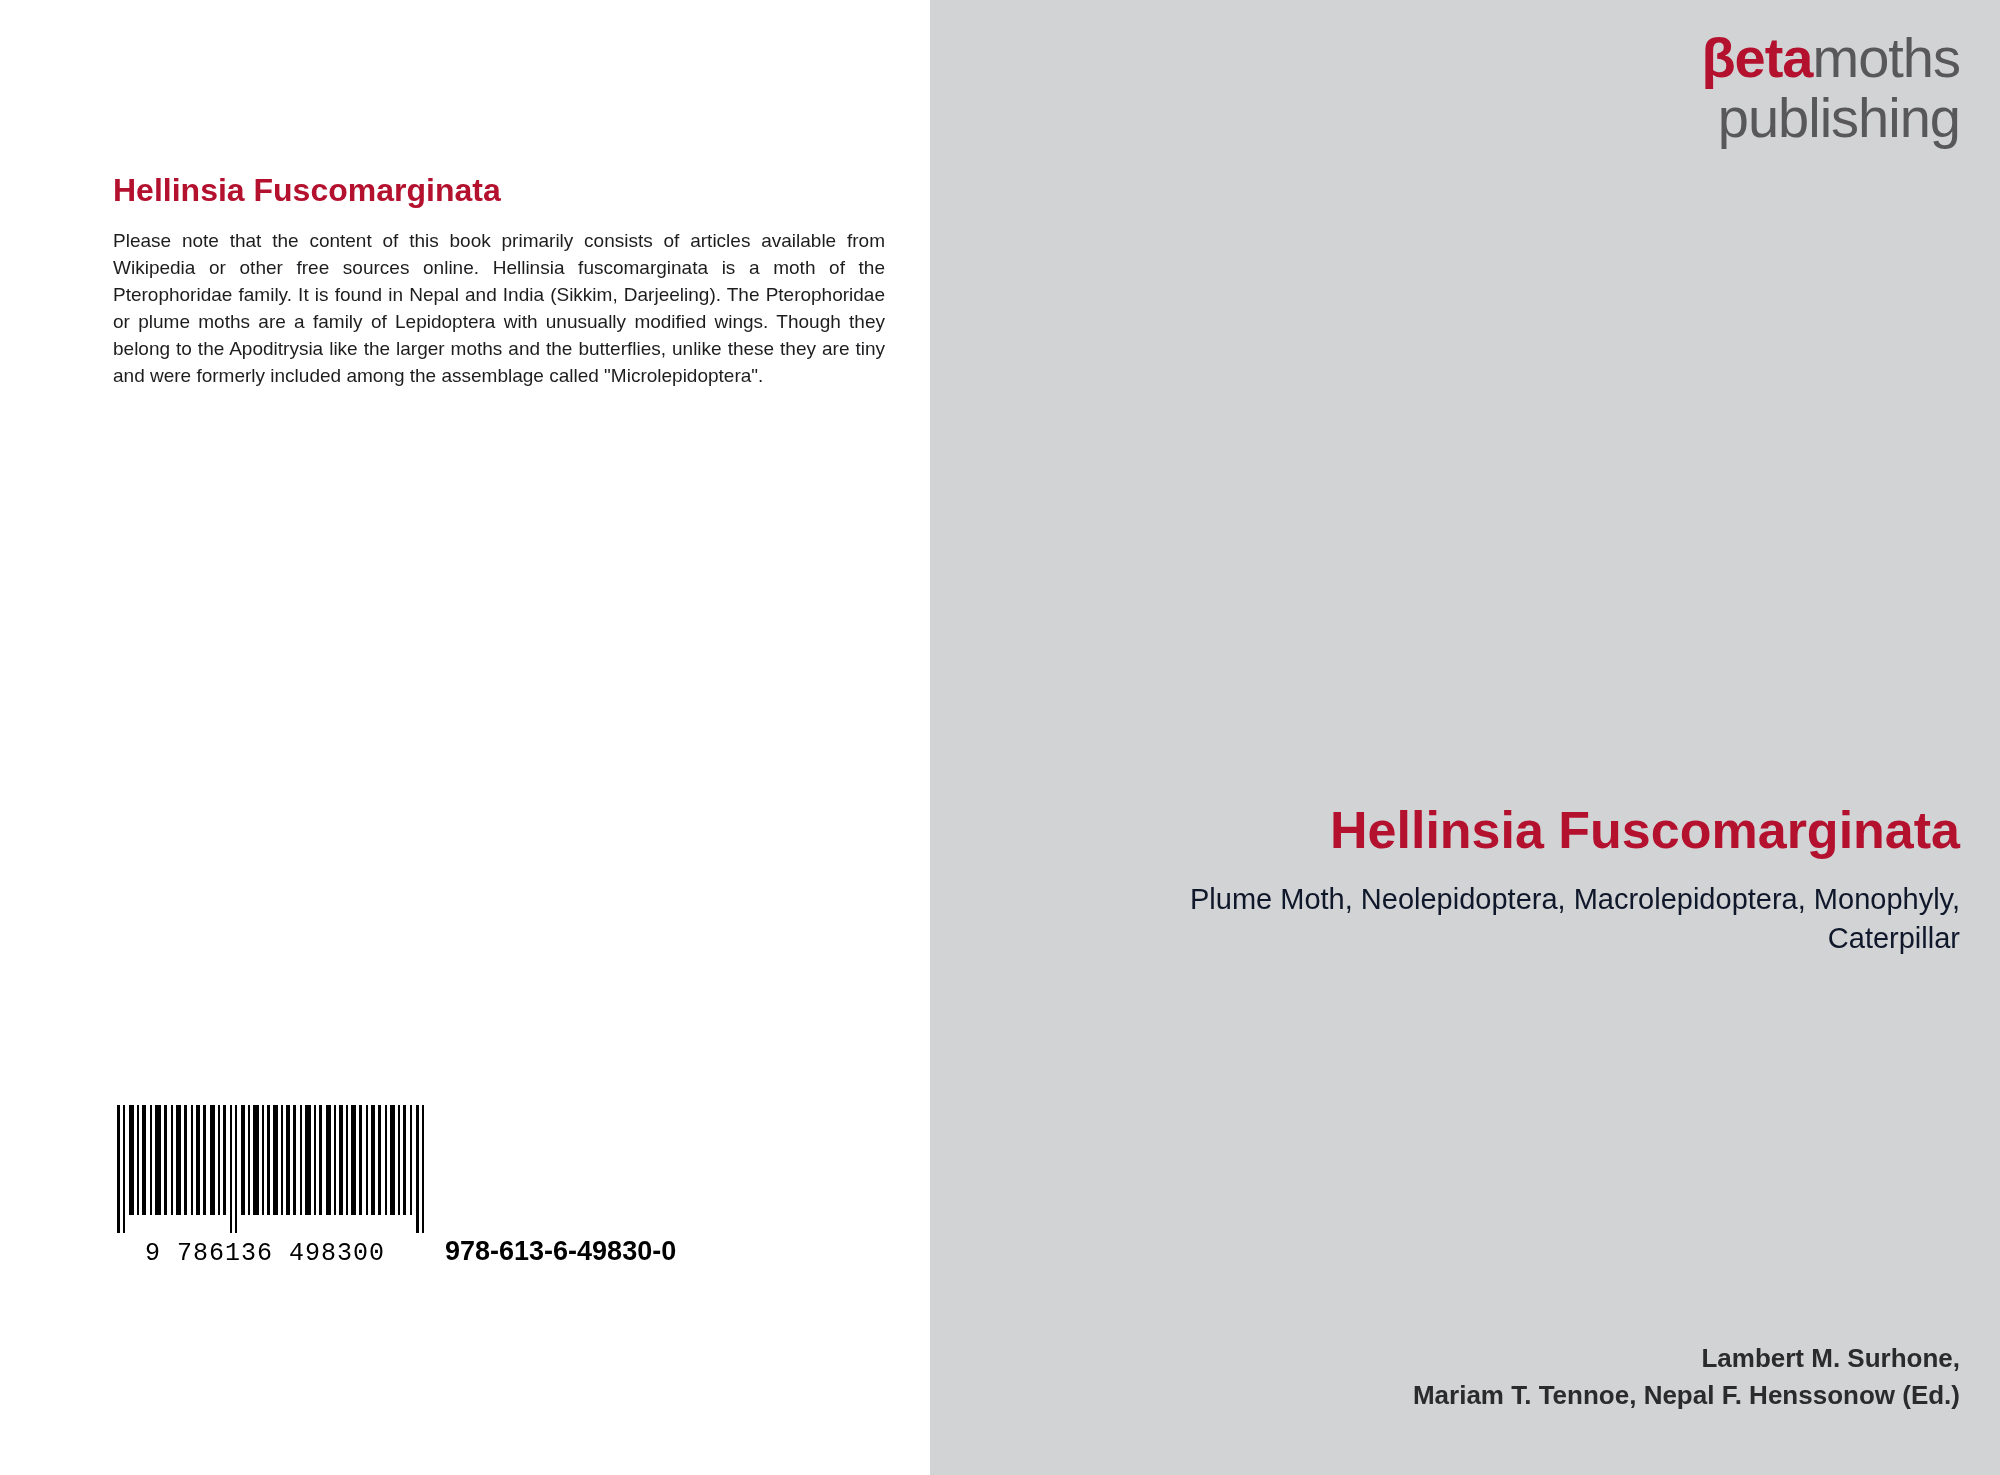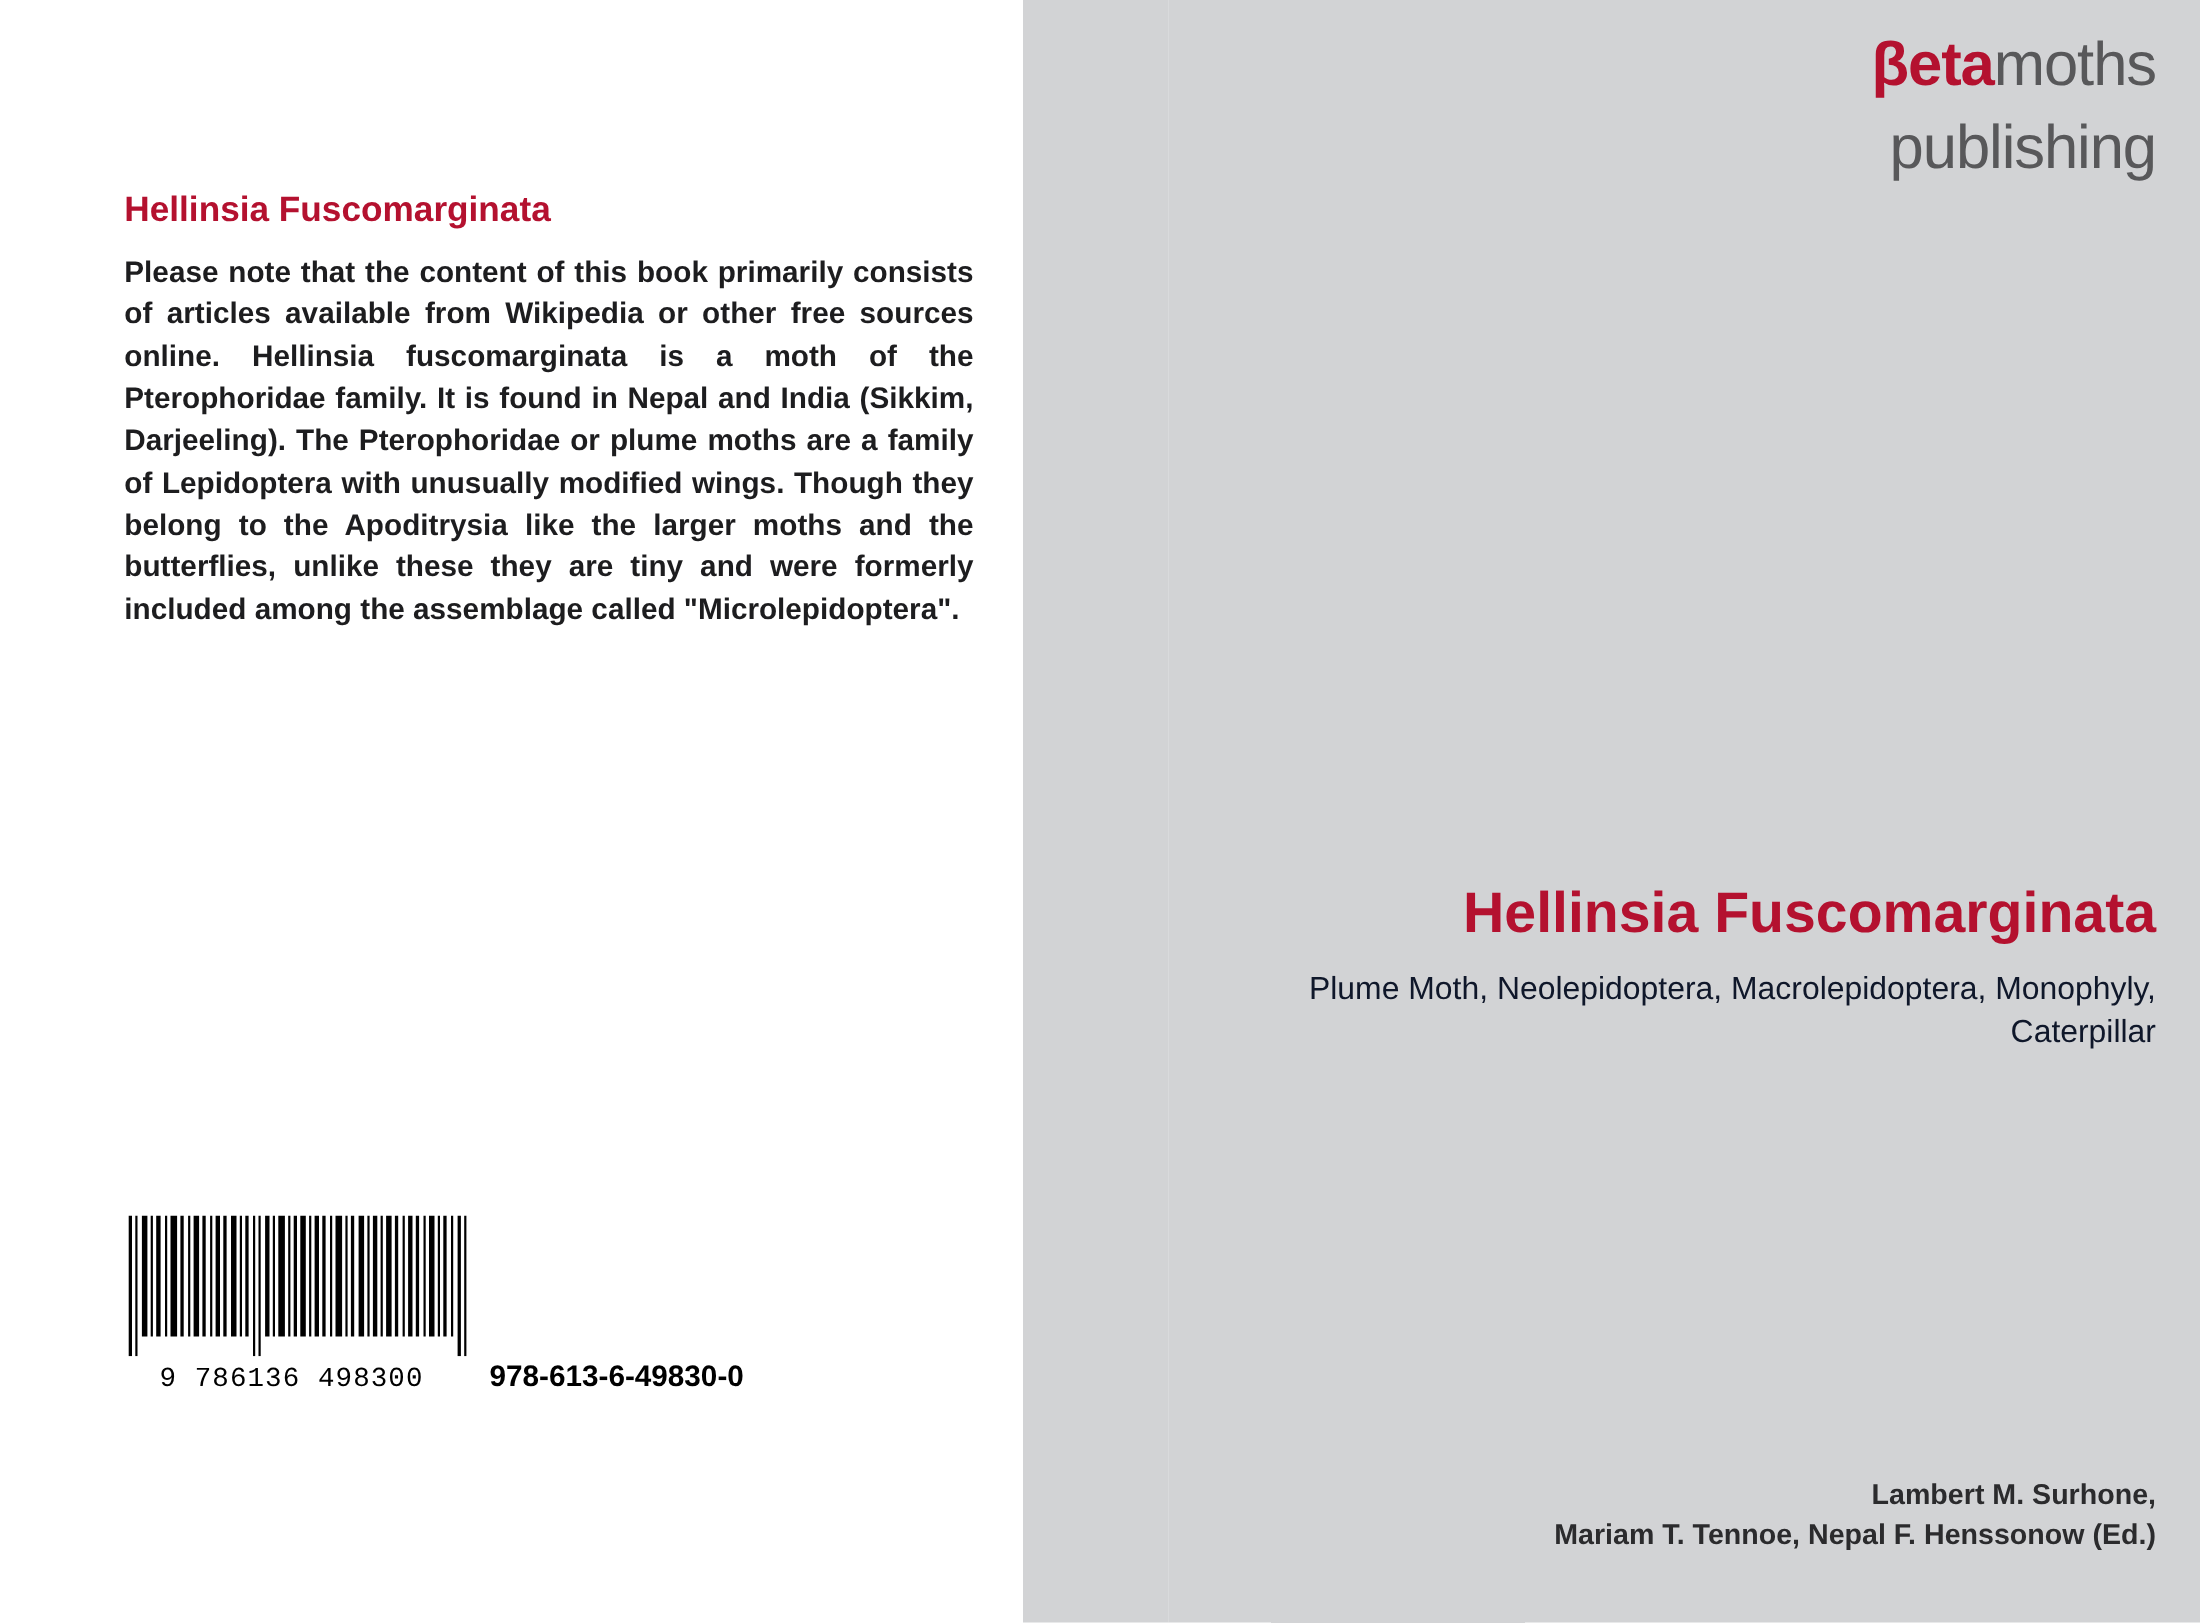"publishing" .logo-line2 { margin-top: 20px -> 4px }
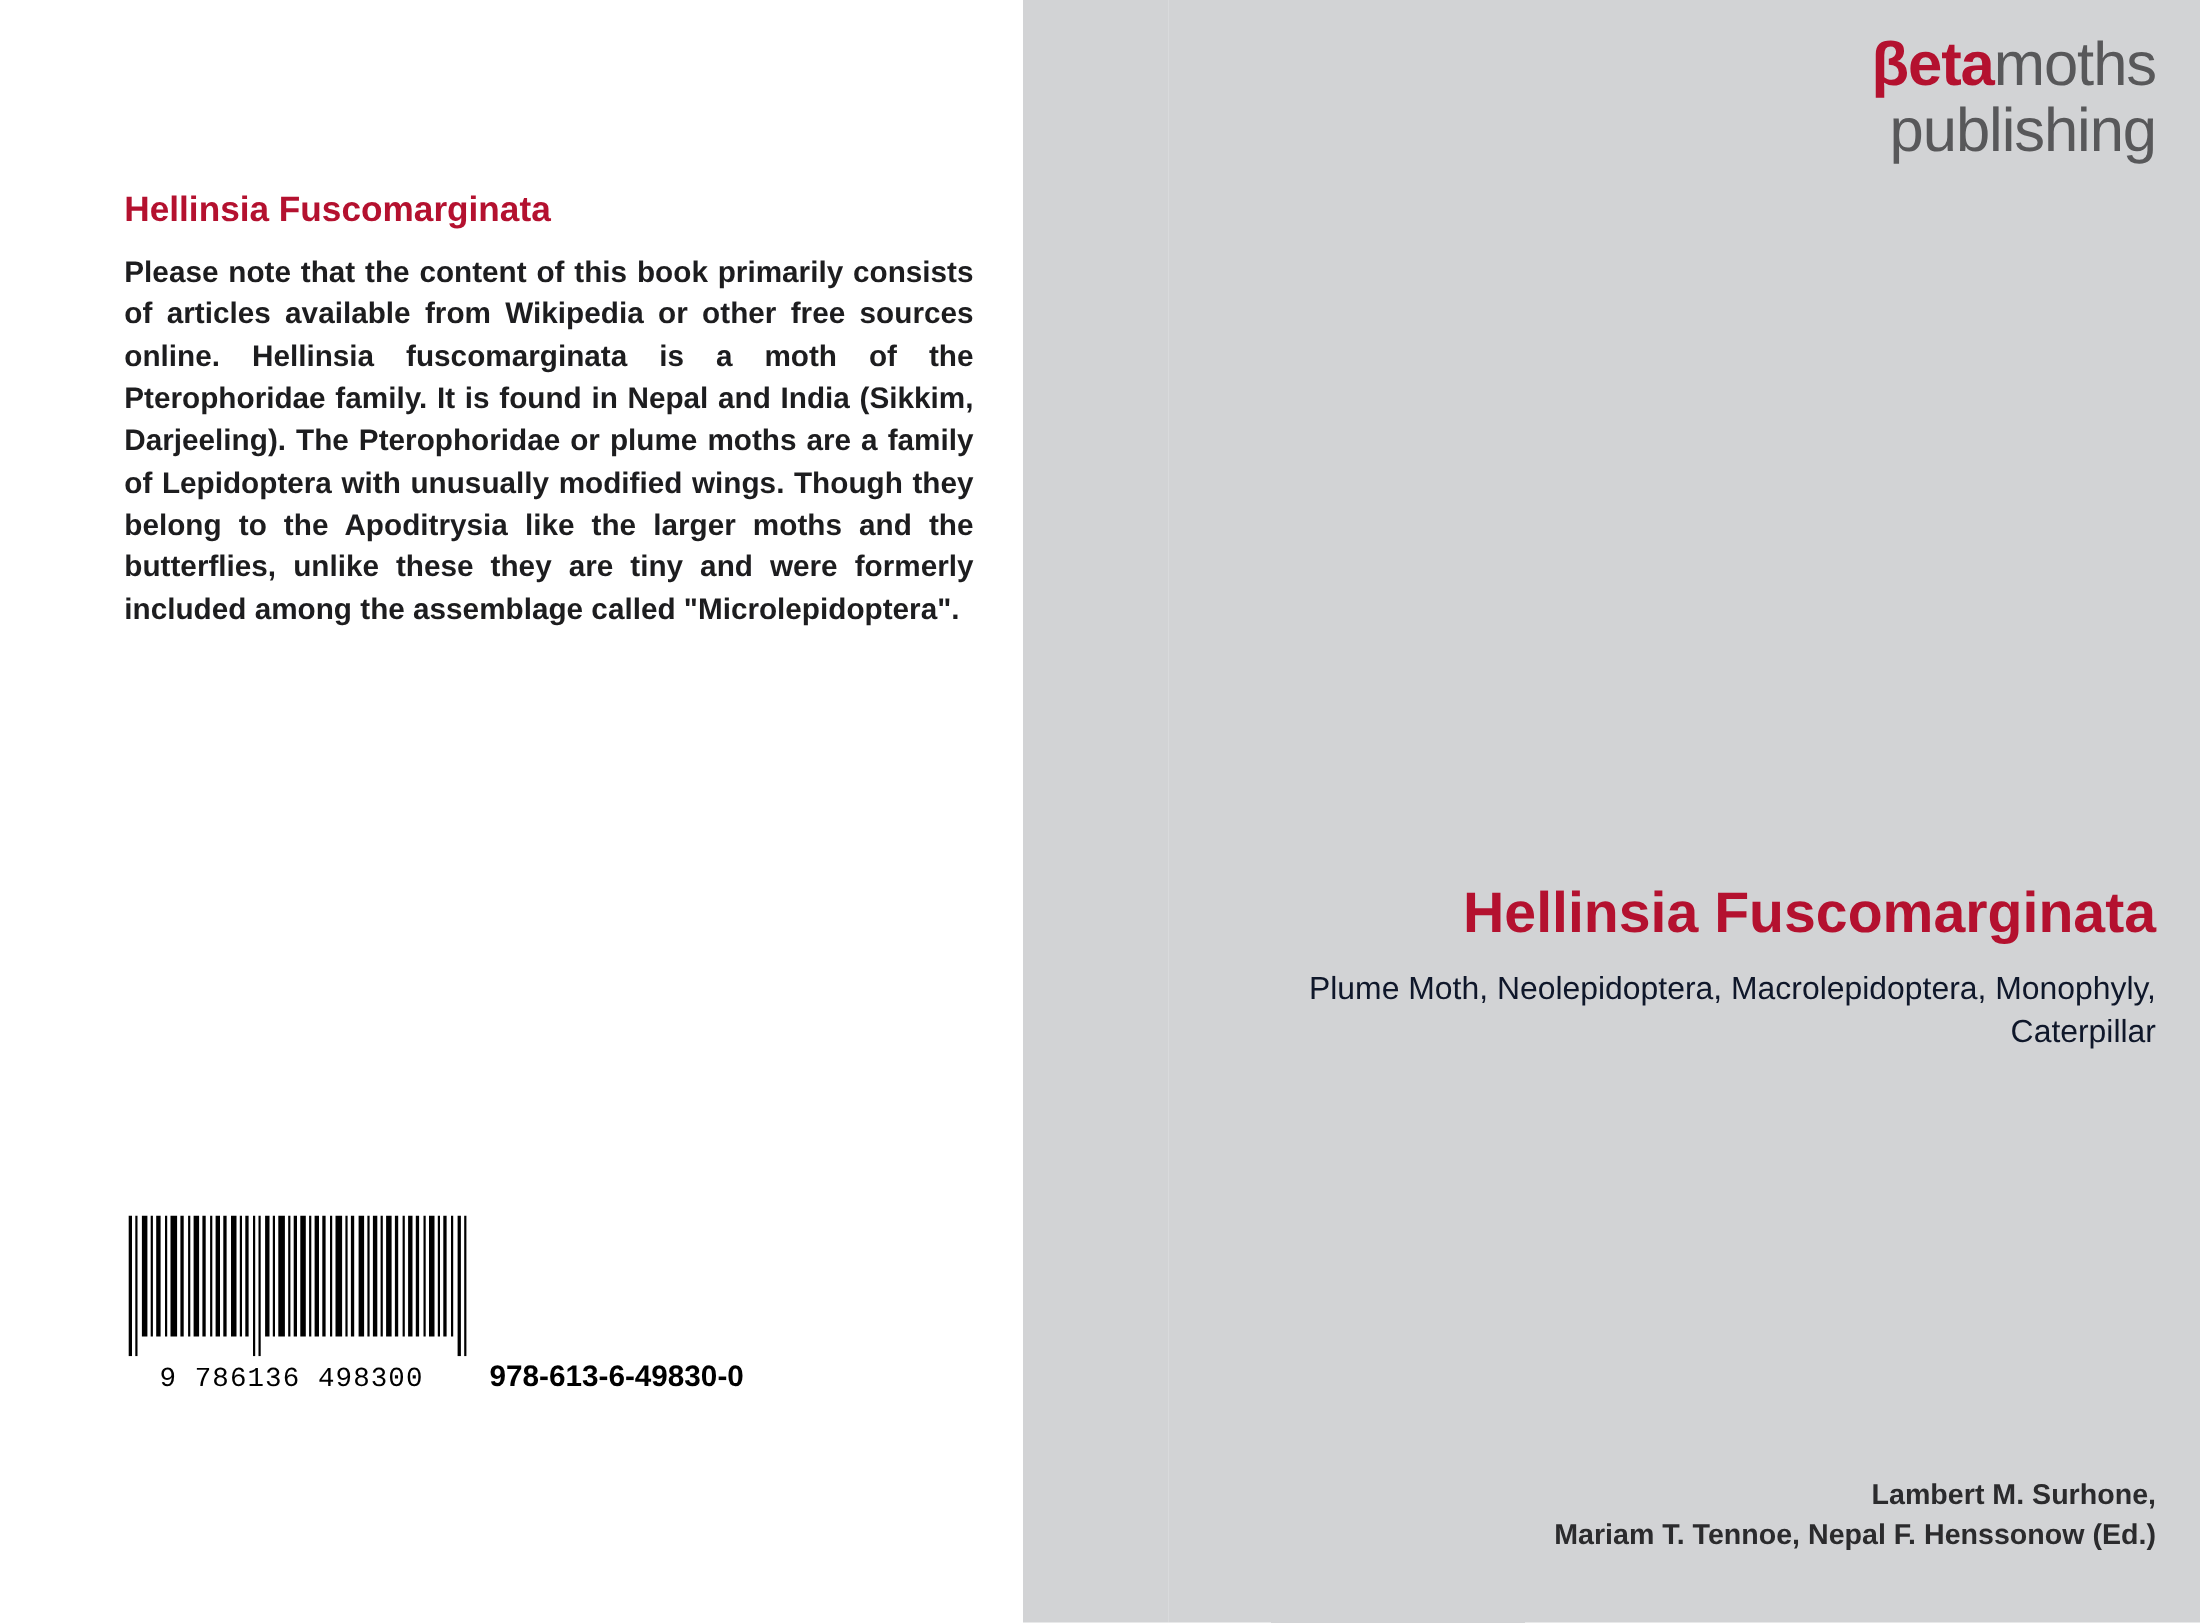"Please note that the content" .back-text { font-size: 27px -> 19px; font-weight: bold -> none }
